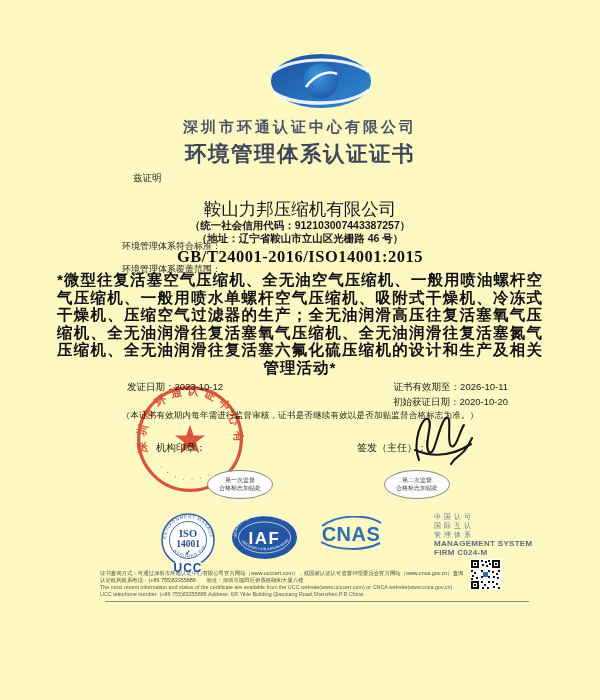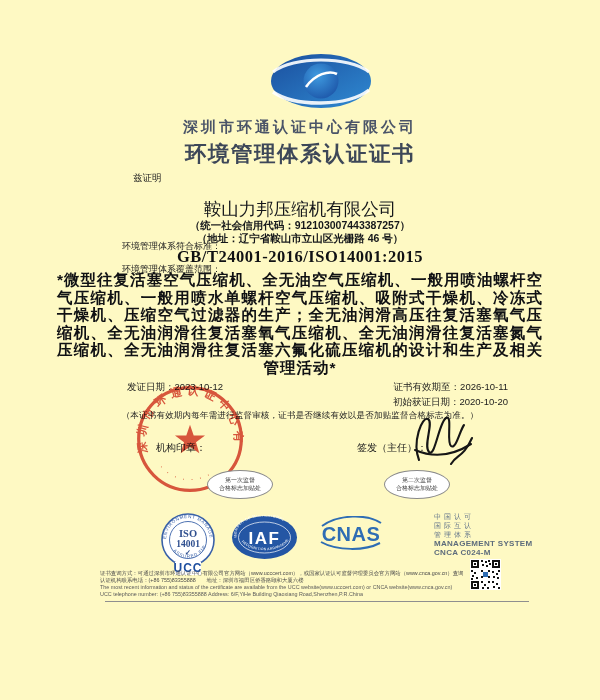"CNCA C024-M" div.en { text: CNCA -> FIRM }
